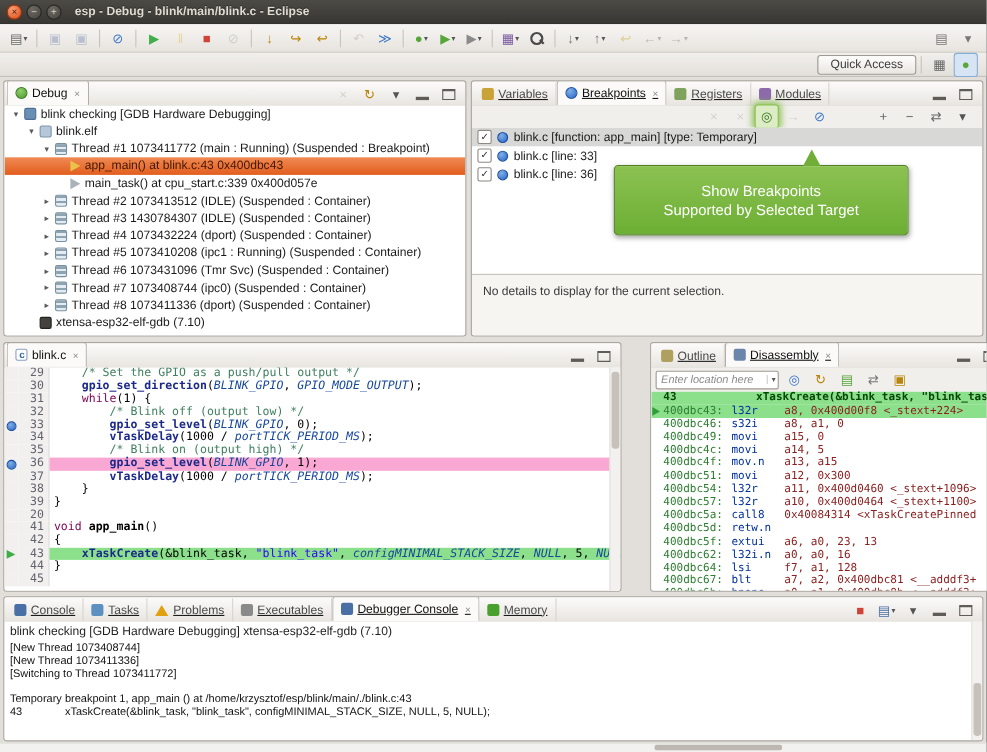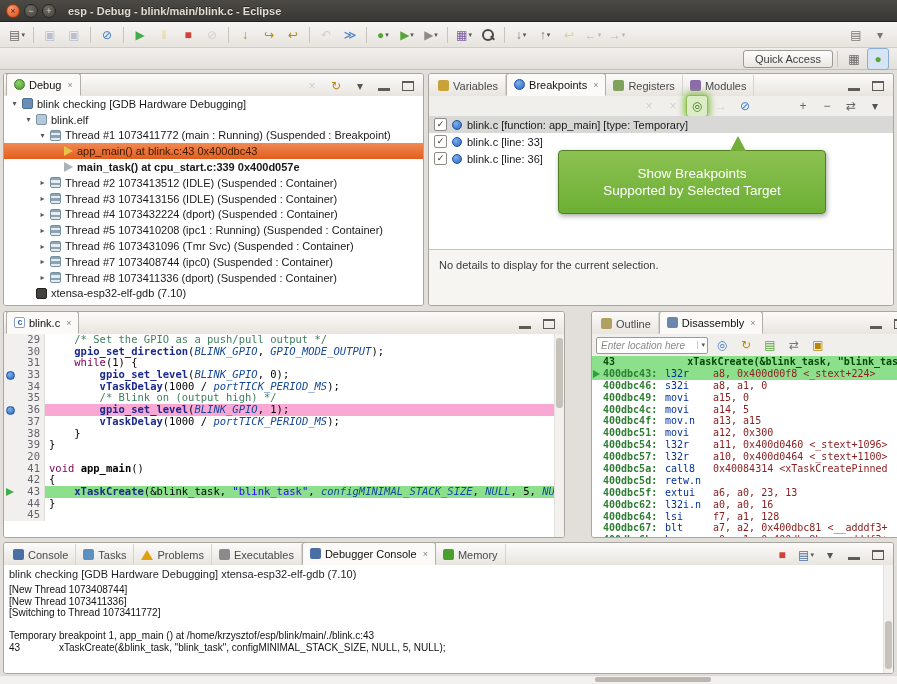"Variables" .tabs-holder { text-decoration: none -> underline }
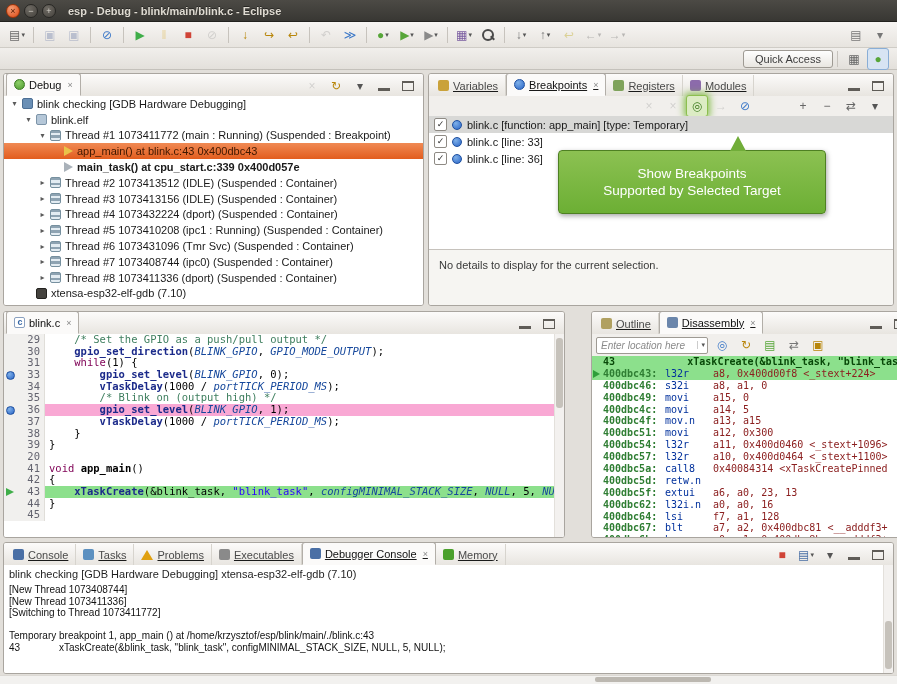"main_task() at cpu_start.c:339" div.trow { font-weight: bold -> none }
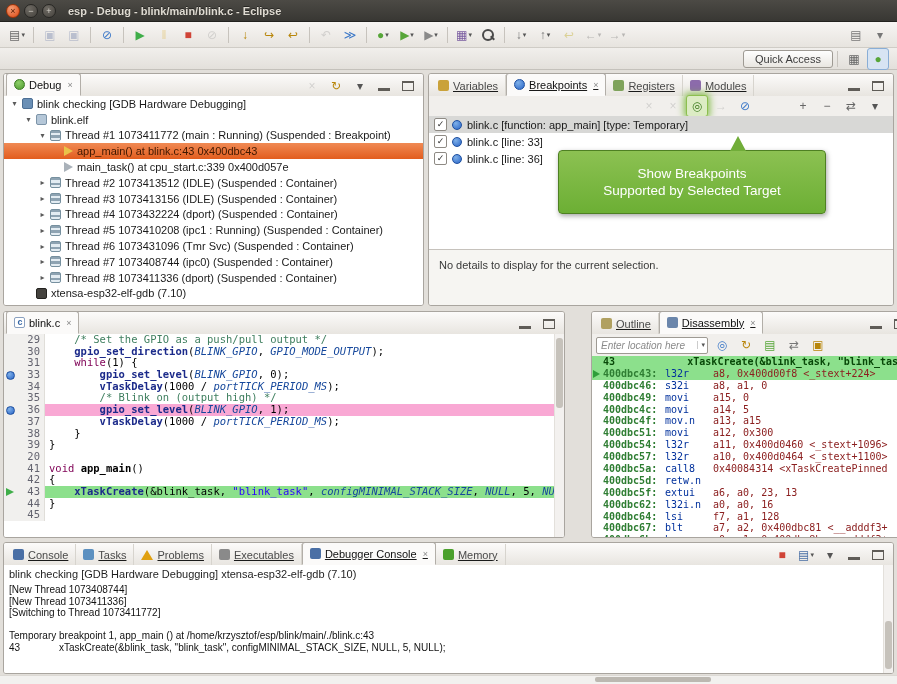"Thread #3 1073413156 (IDLE) (Suspended" span.tl { text: 1073413156 -> 1430784307 }
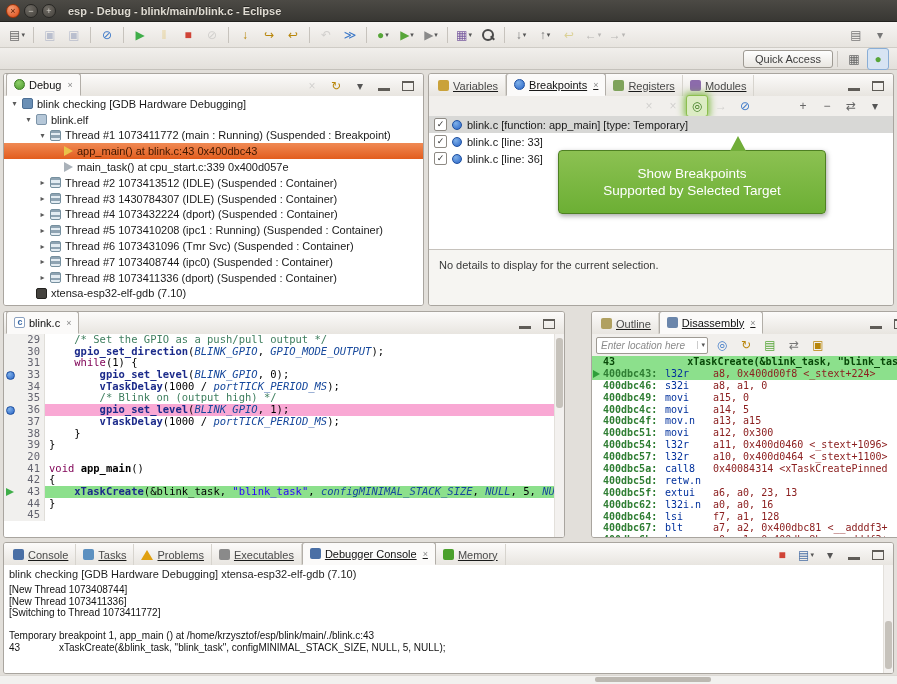"32" div.cl { html: none -> <div><span></span><span>32</span><span><span> </span><span>/* Blink off (output low) */</span></span></div> }
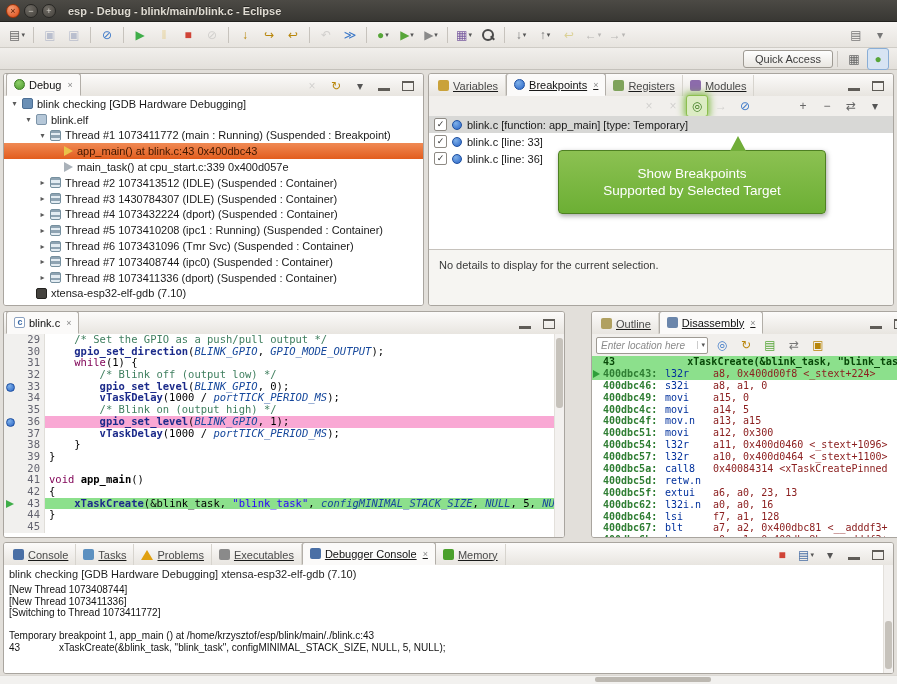"400dbc43:" .daddr { font-weight: bold -> none }
